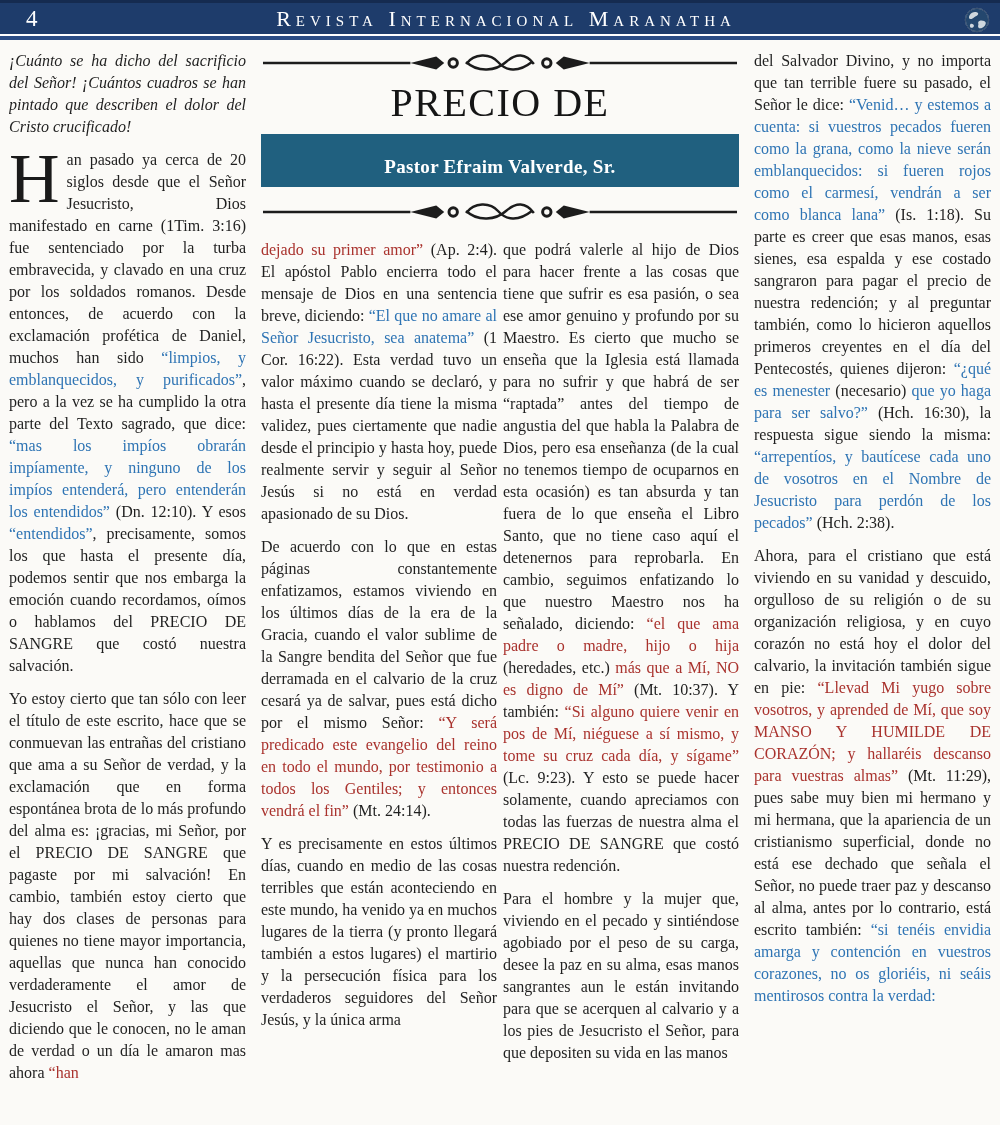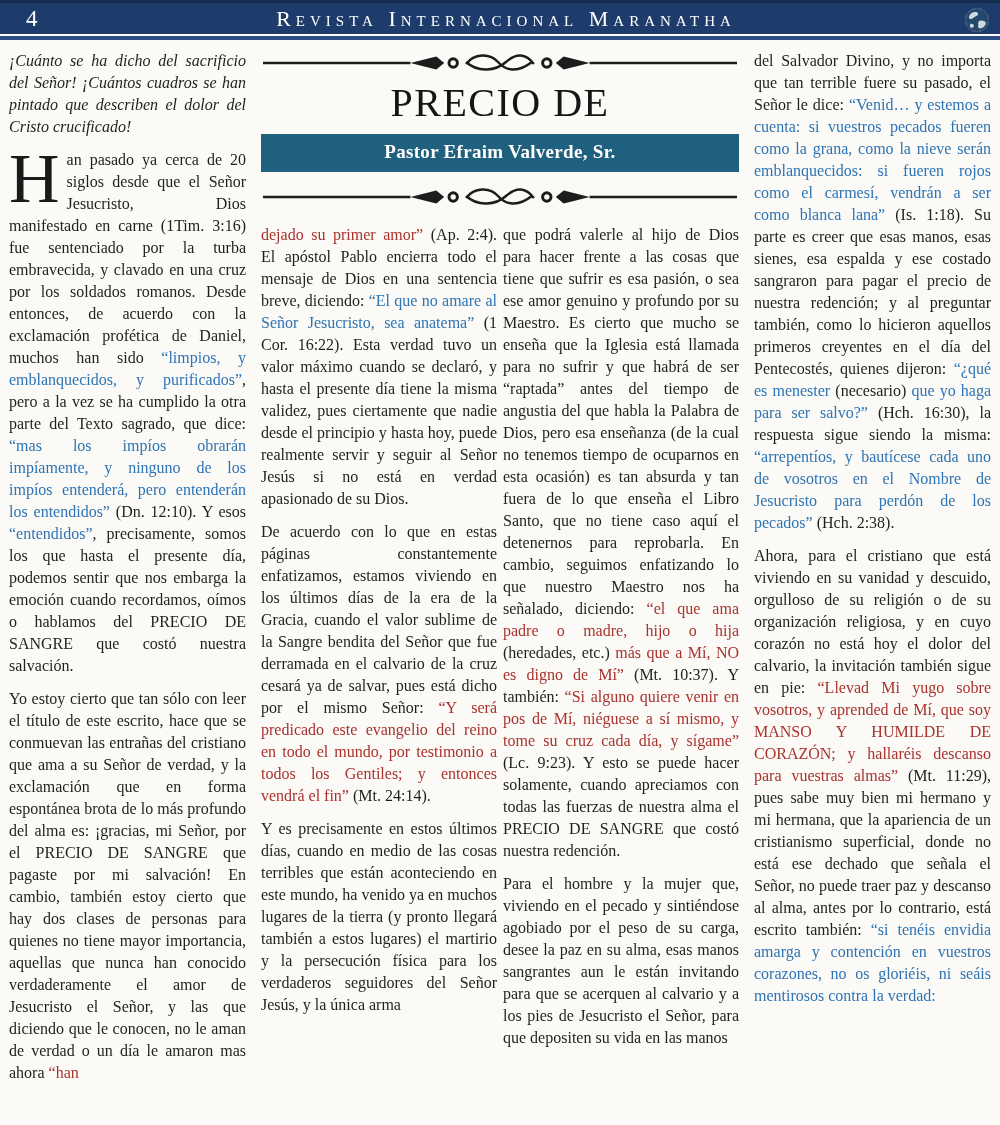"Pastor Efraim Valverde, Sr." .author-bar { padding: 7px 0 9px -> 22px 0 9px }
